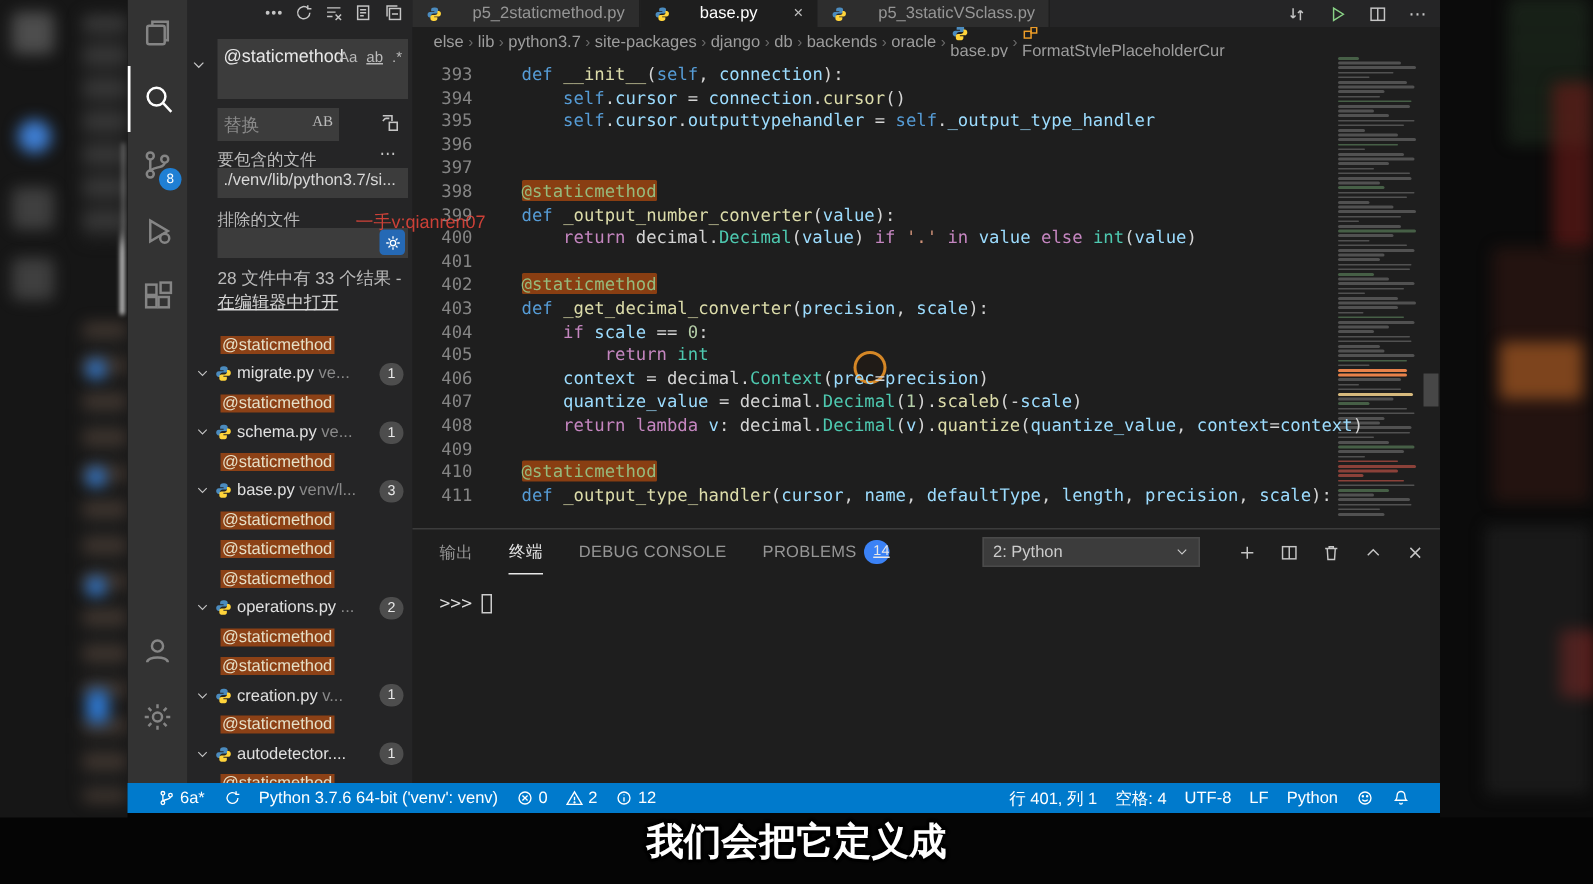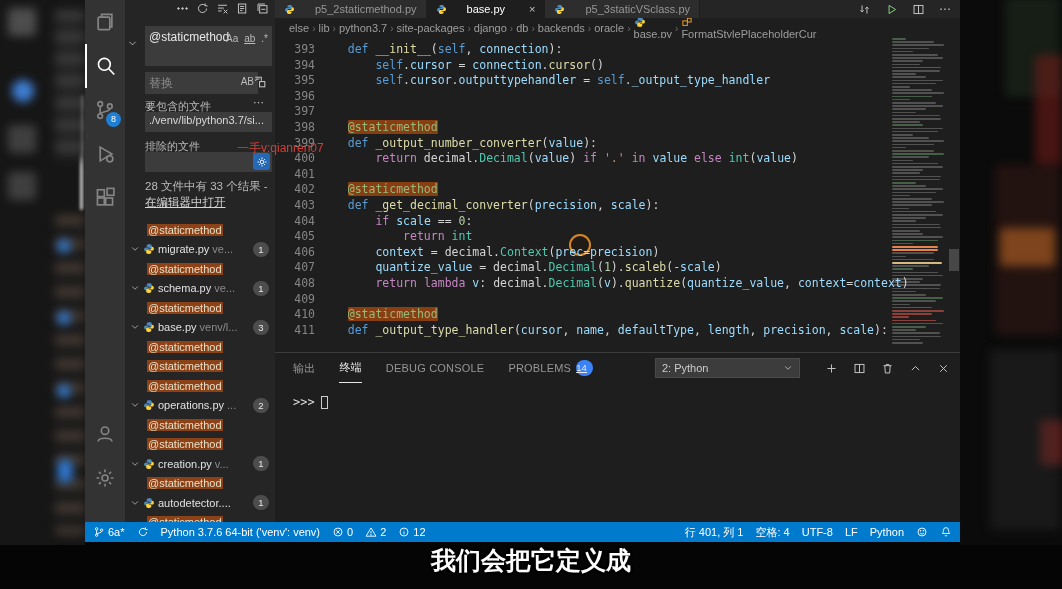"替换" .replacebox { font-family: none -> Liberation Serif, serif; width: 113px -> 81px }
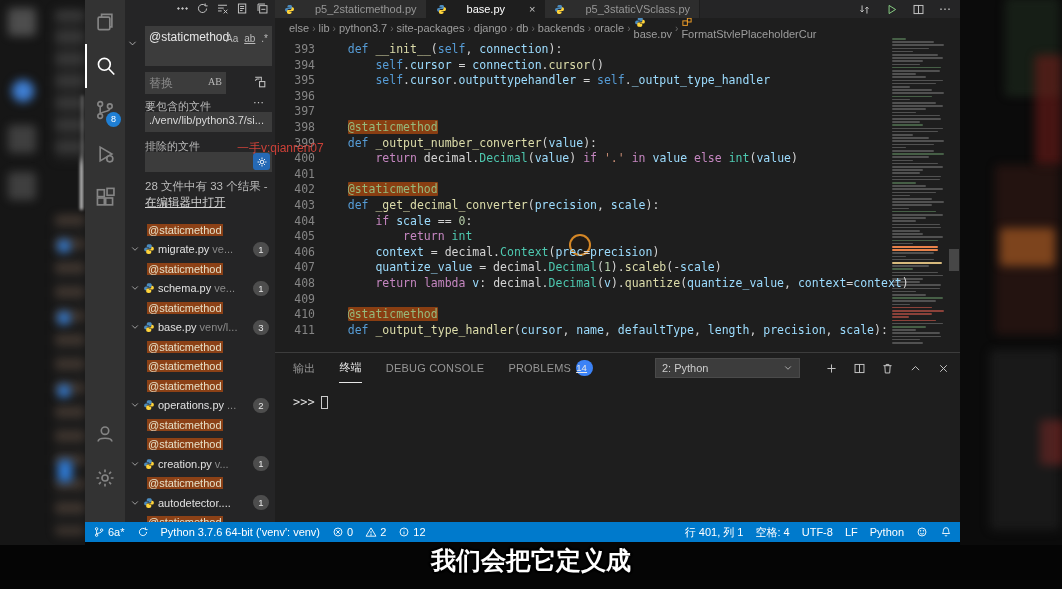"14" .ptab .badge { text-align: left -> right }
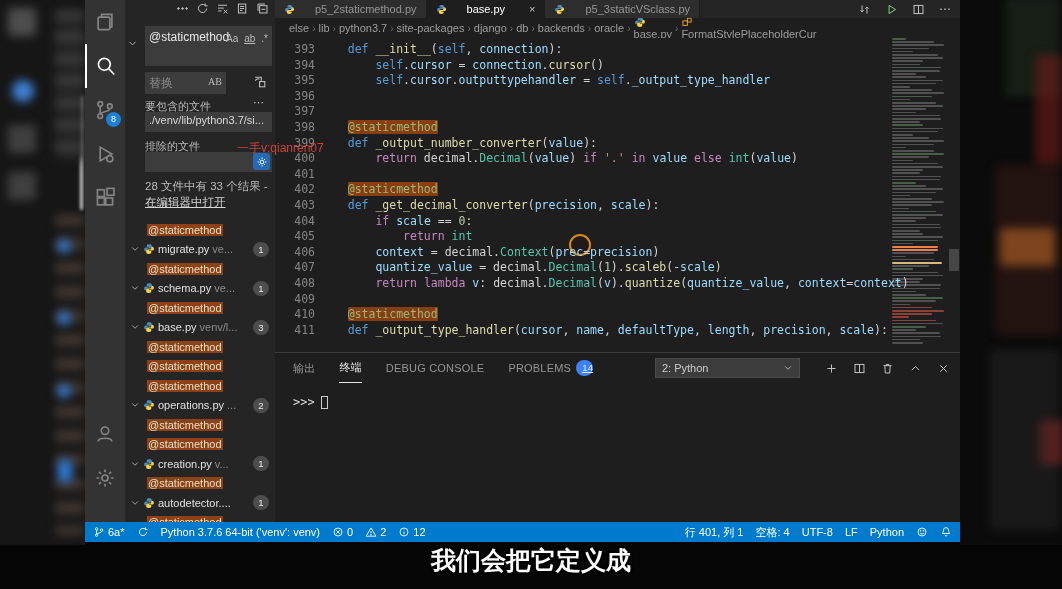"6a*" .statusbar { padding: 0 8px -> 0 20px }
